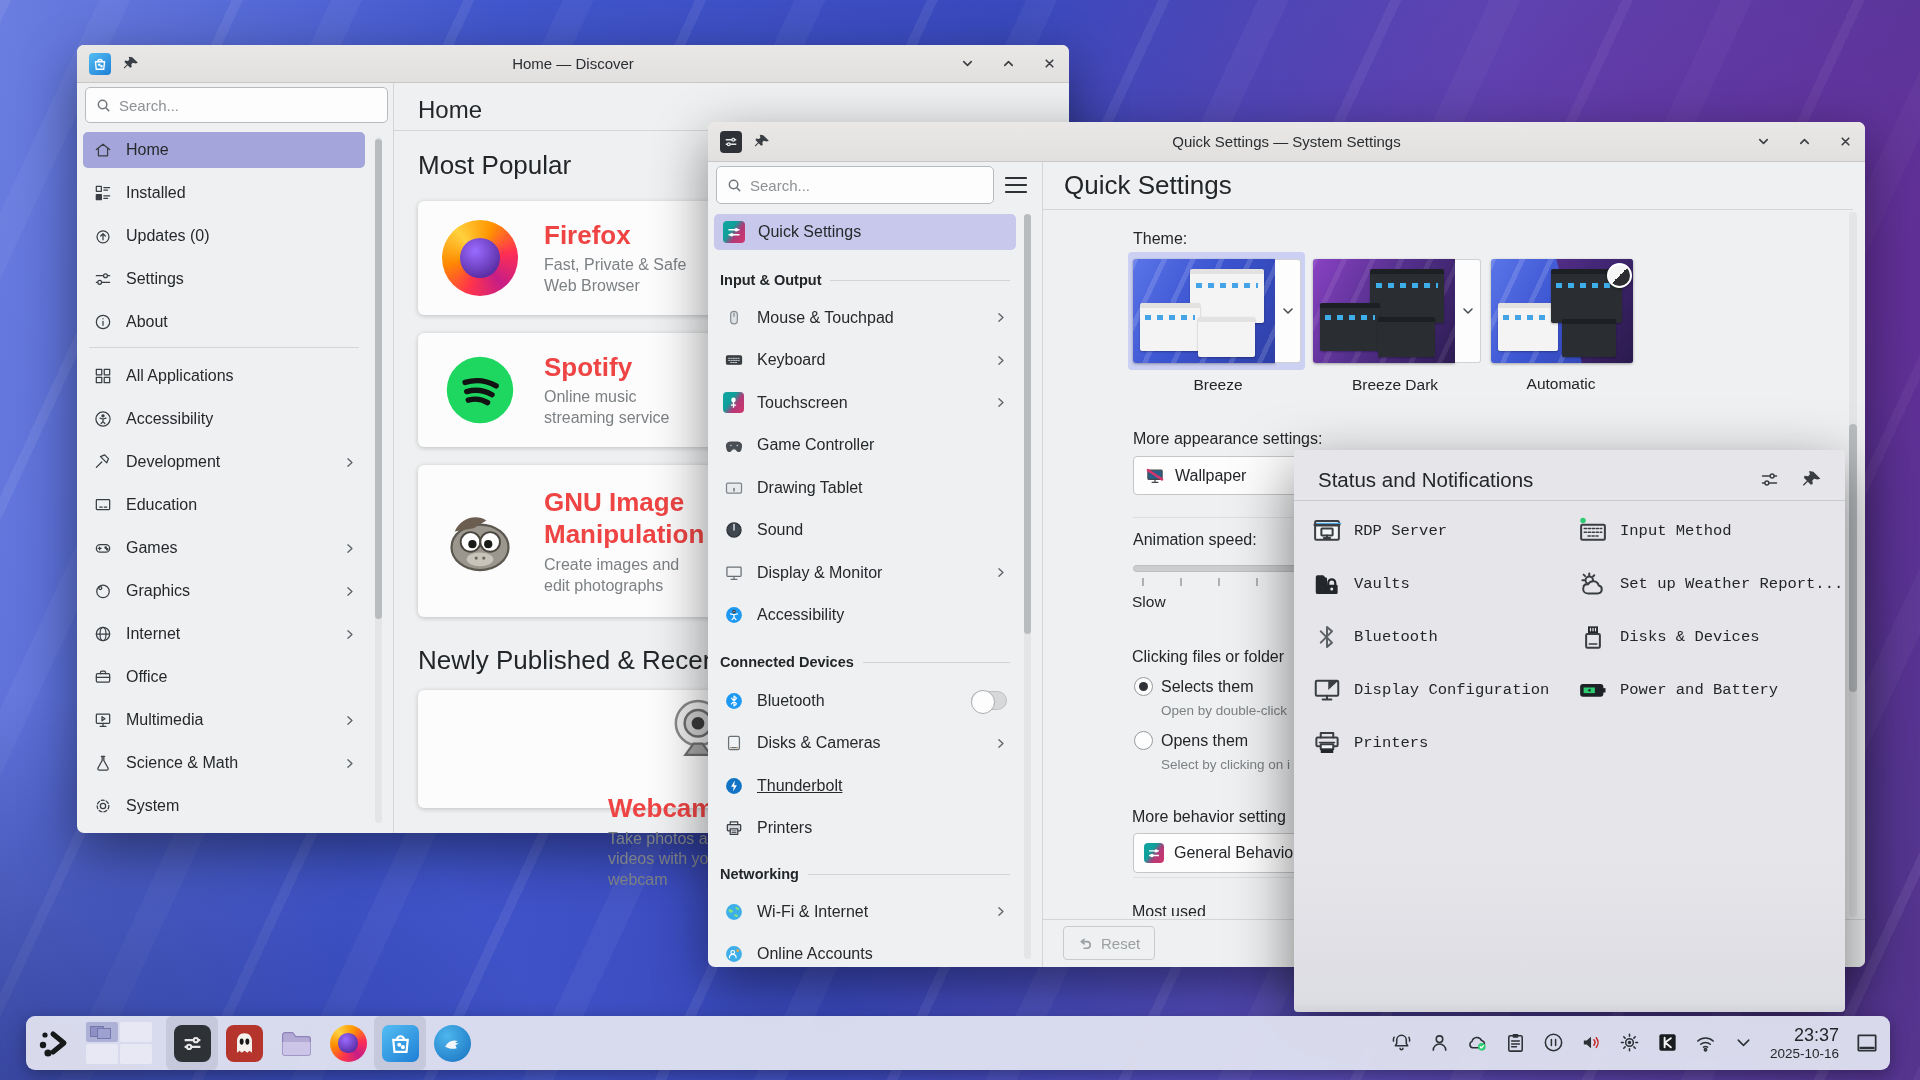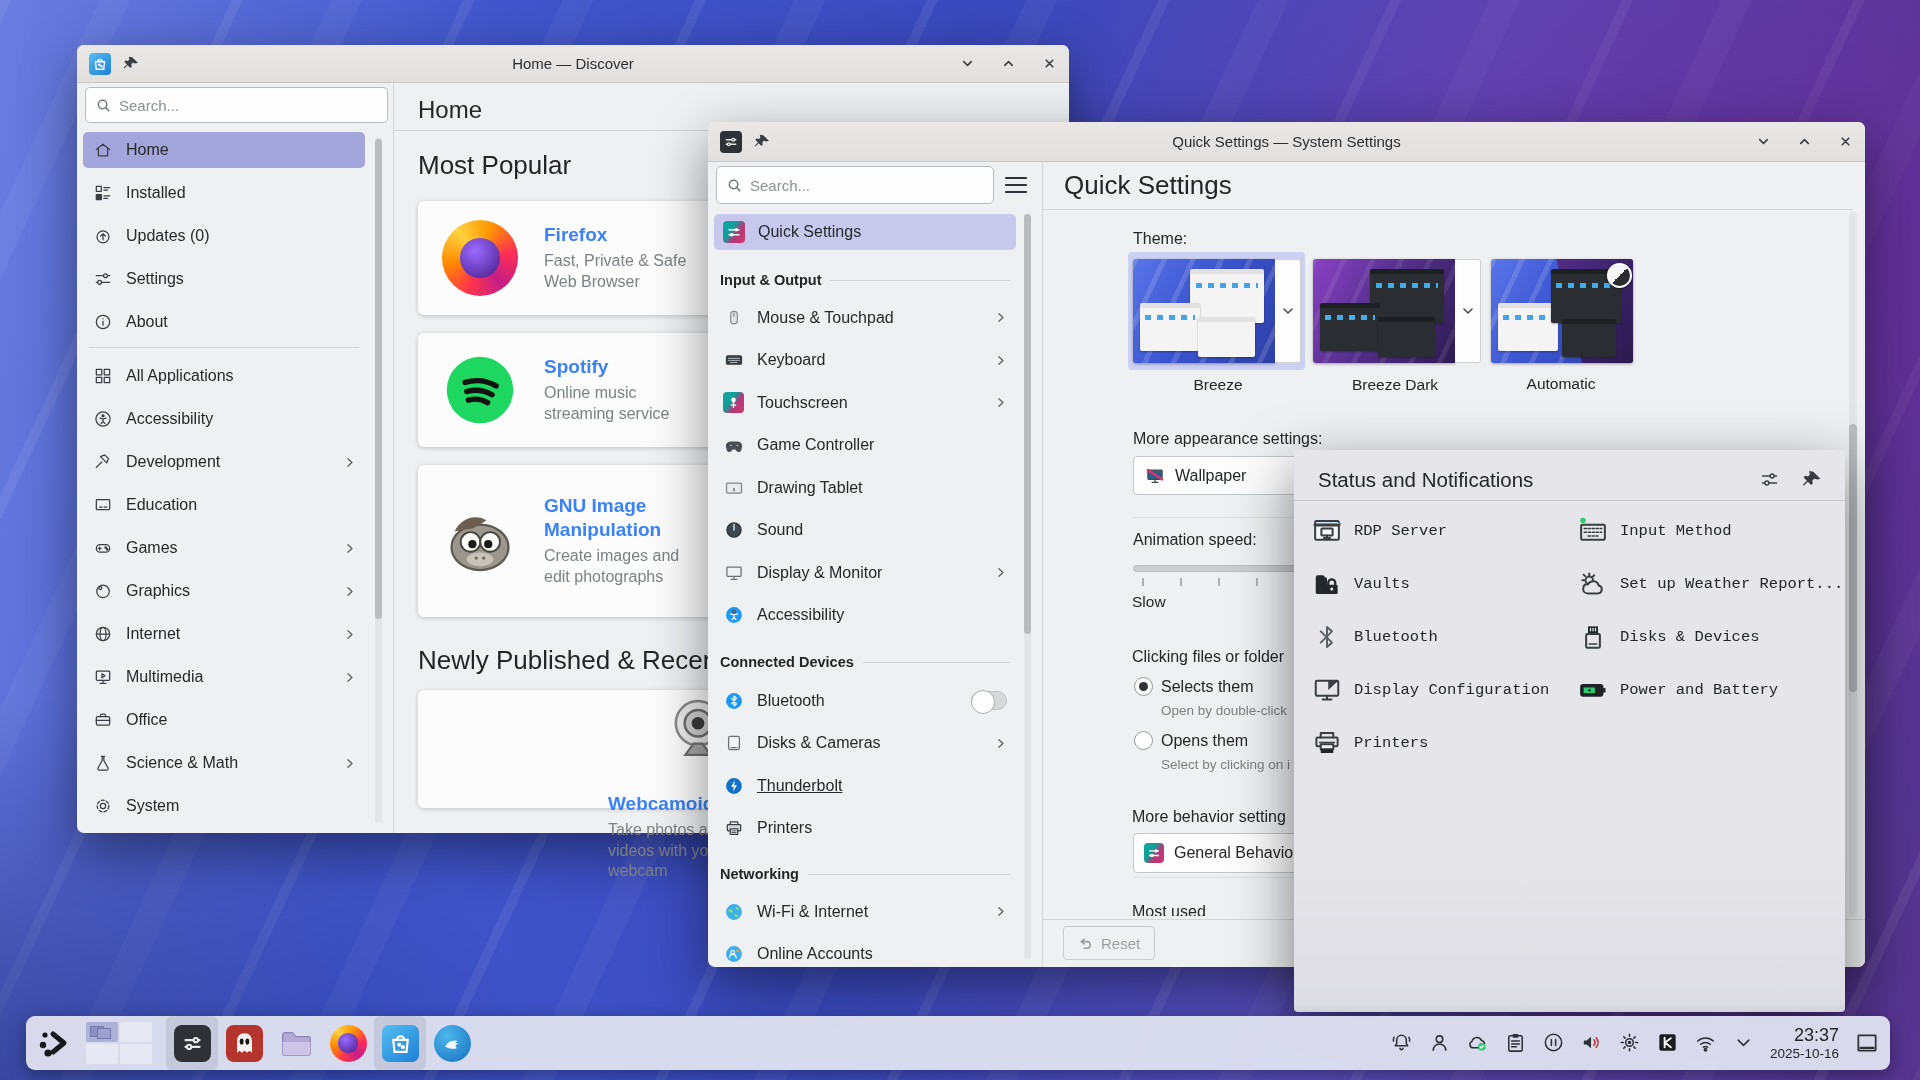"Firefox" .app-name { color: #3b82f6 -> #ef4444; font-size: 19px -> 26px }
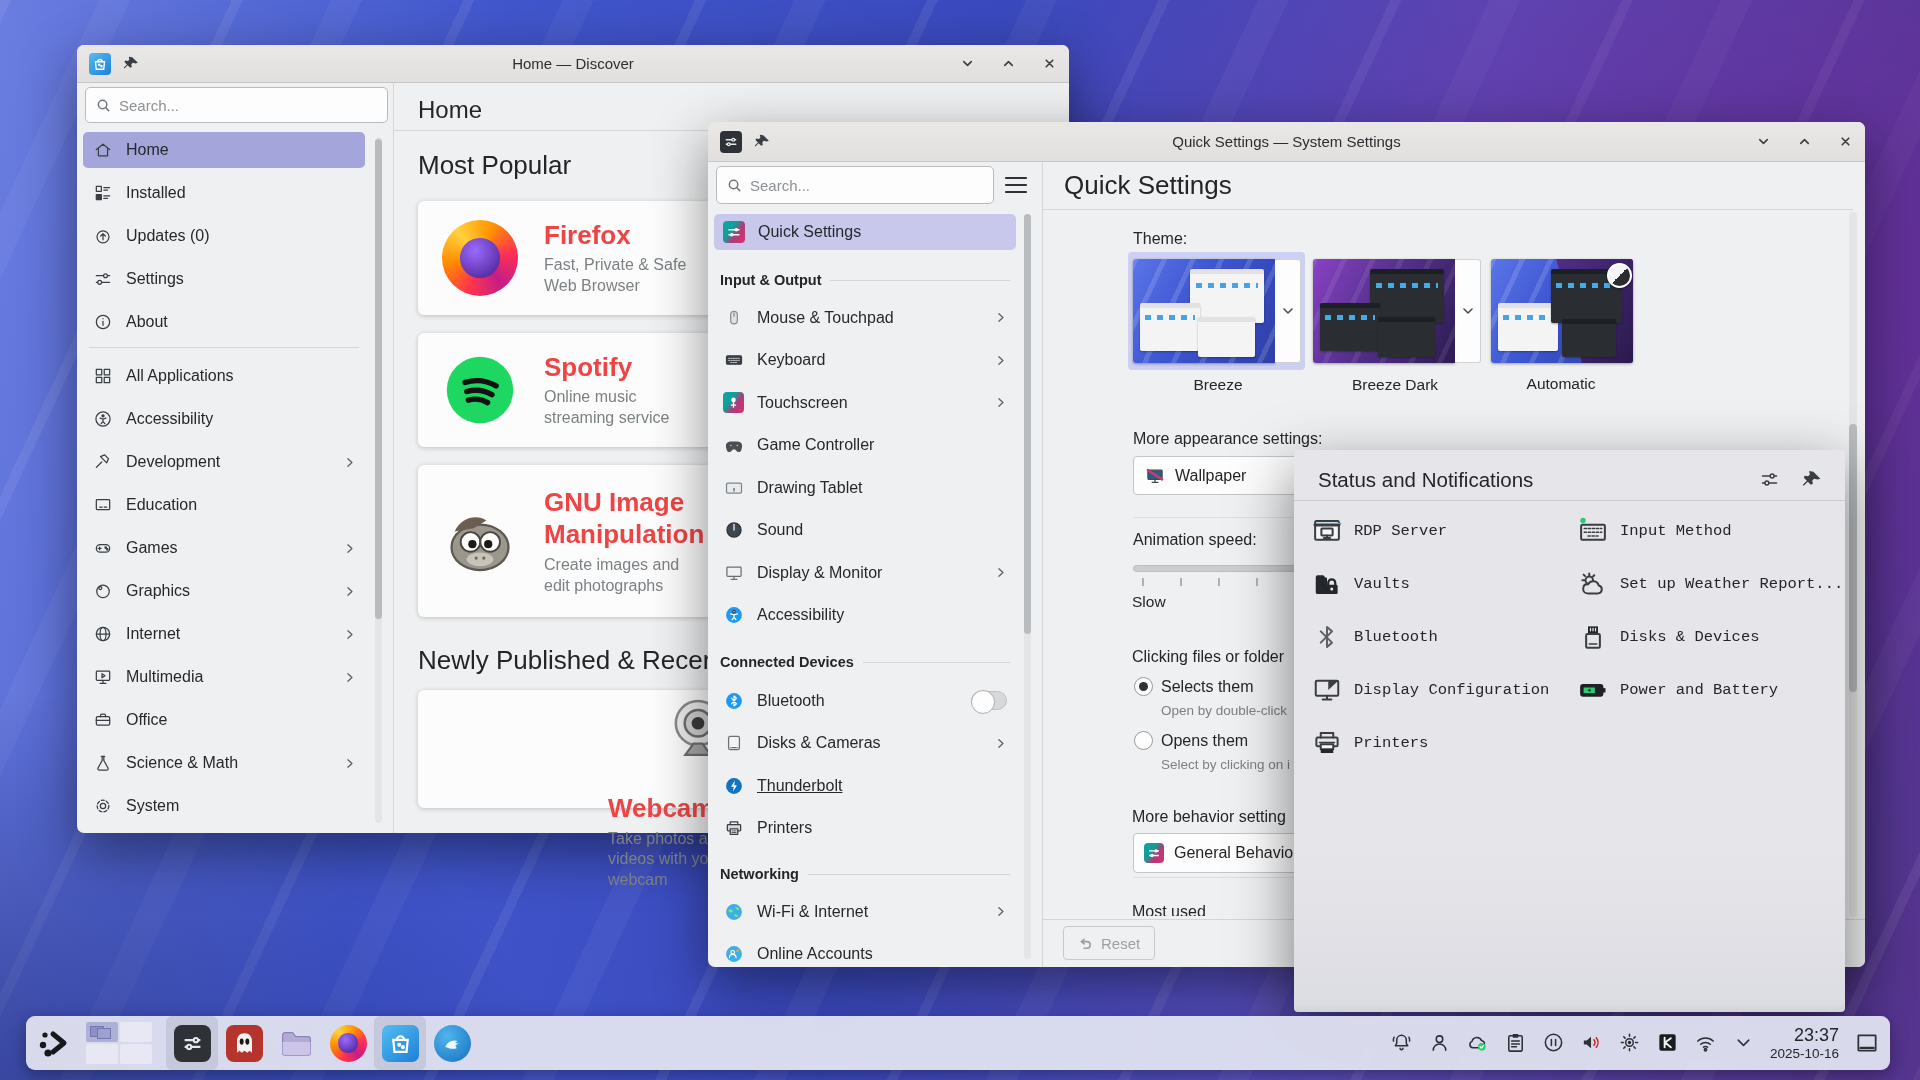"Multimedia" div.sitem { order: before "Office" -> after "Office" }
